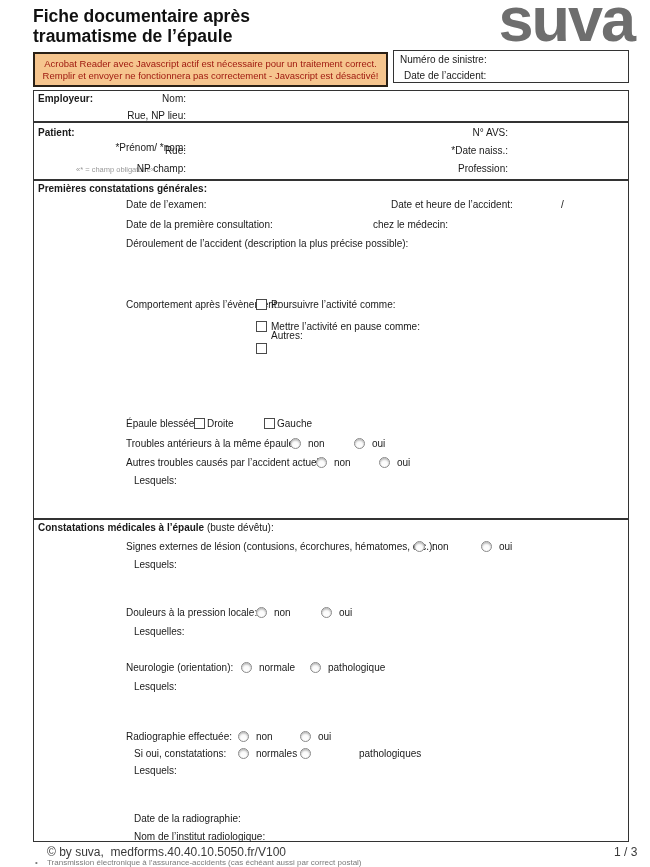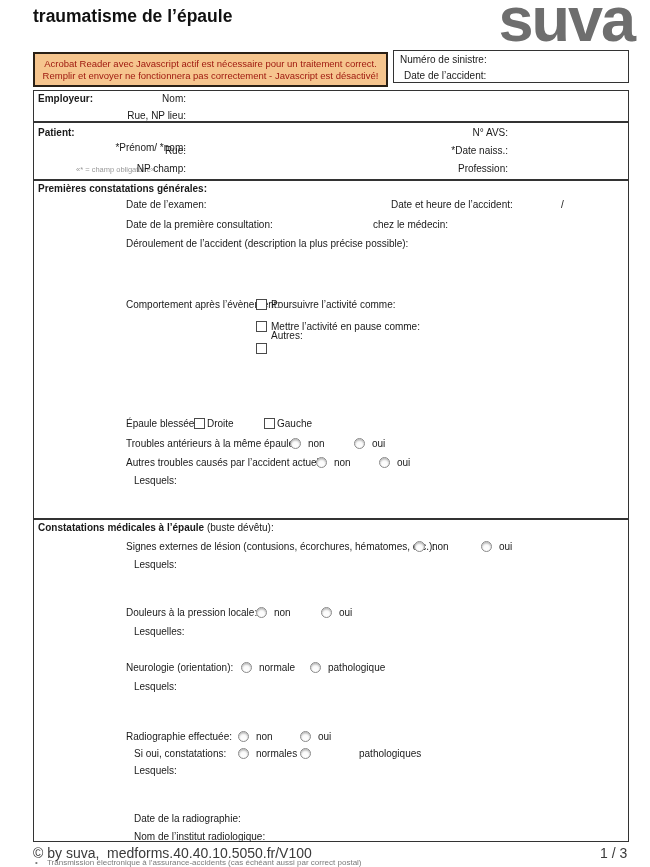"Fiche documentaire après" div { html: none -> <div>Fiche documentaire après</div> }
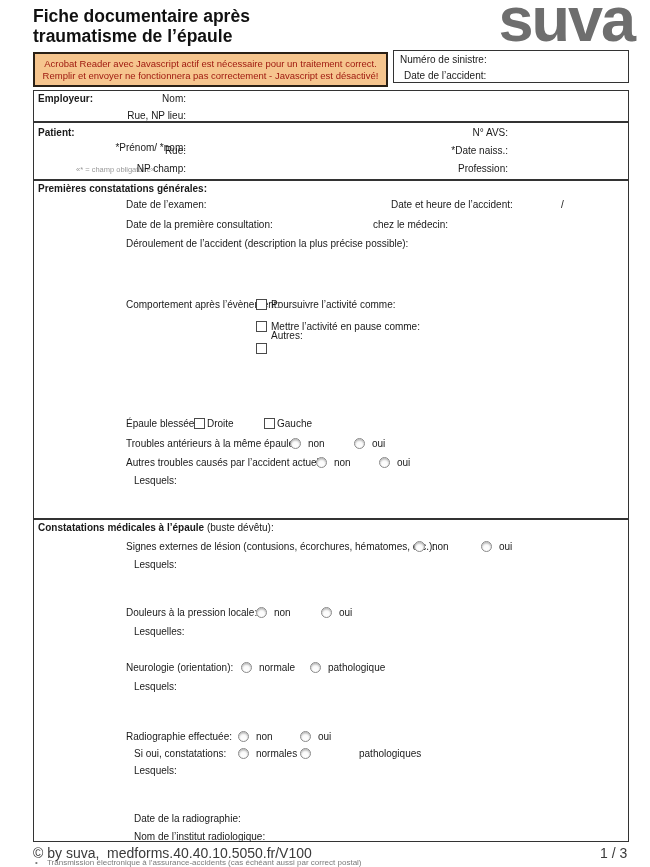"© by suva," .footer-line { font-size: 14px -> 12px; margin-left: none -> 14px }
